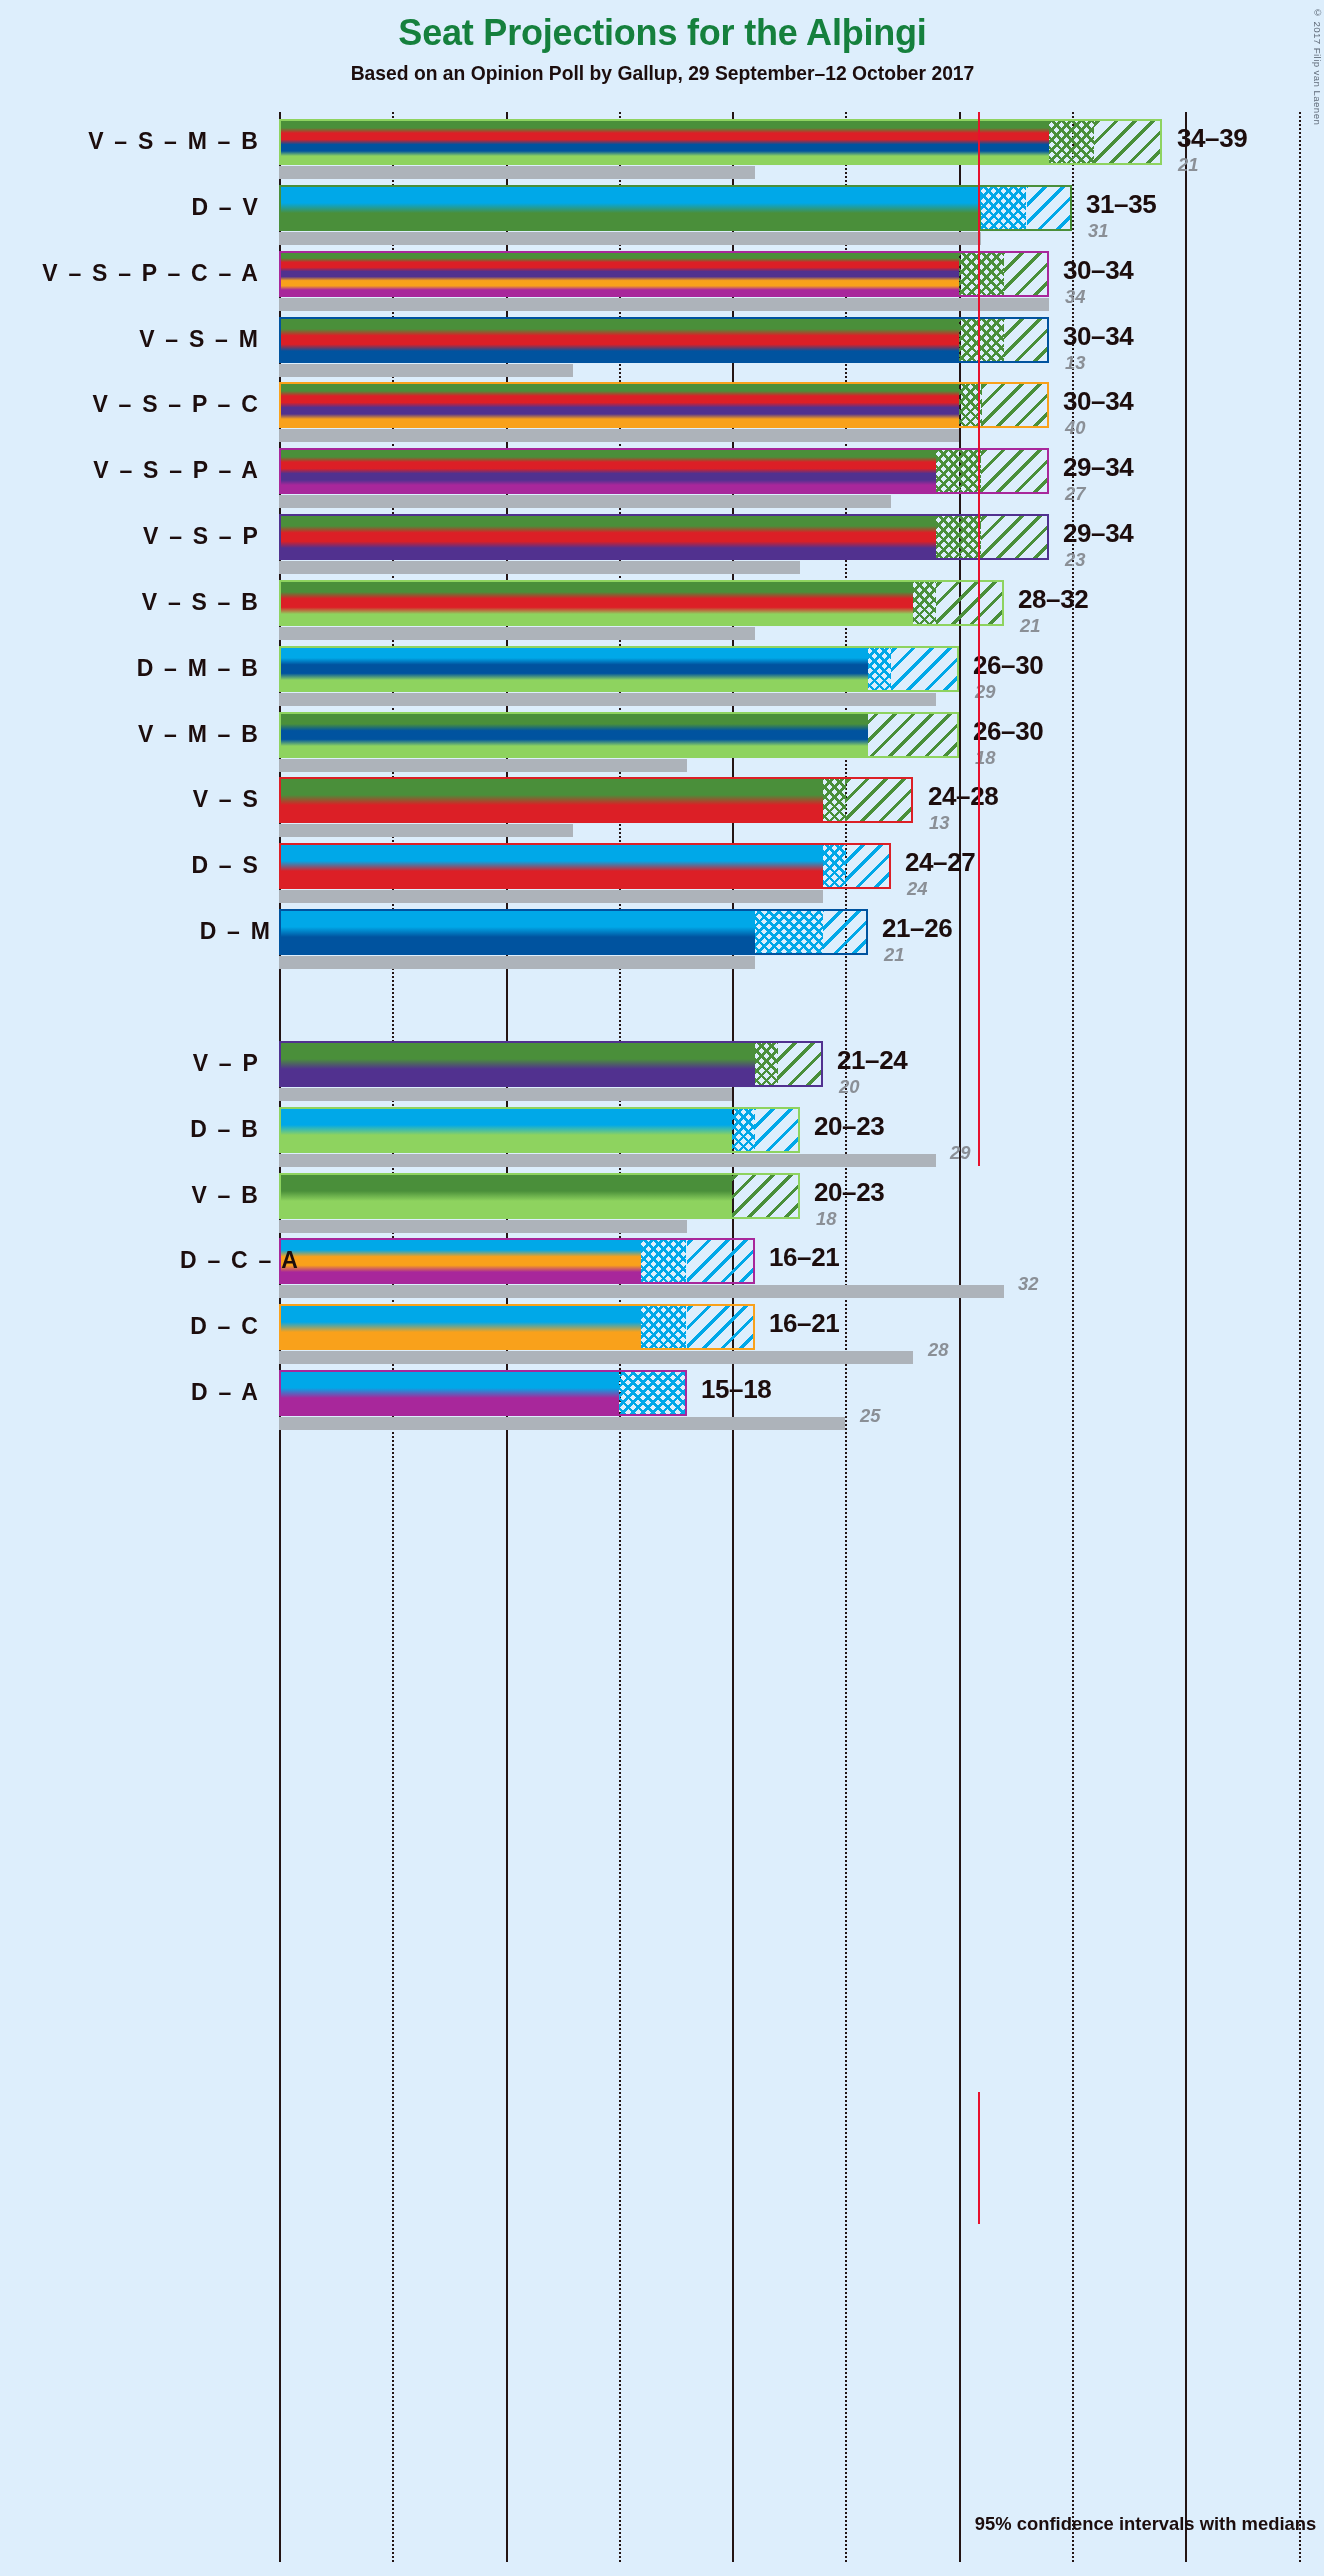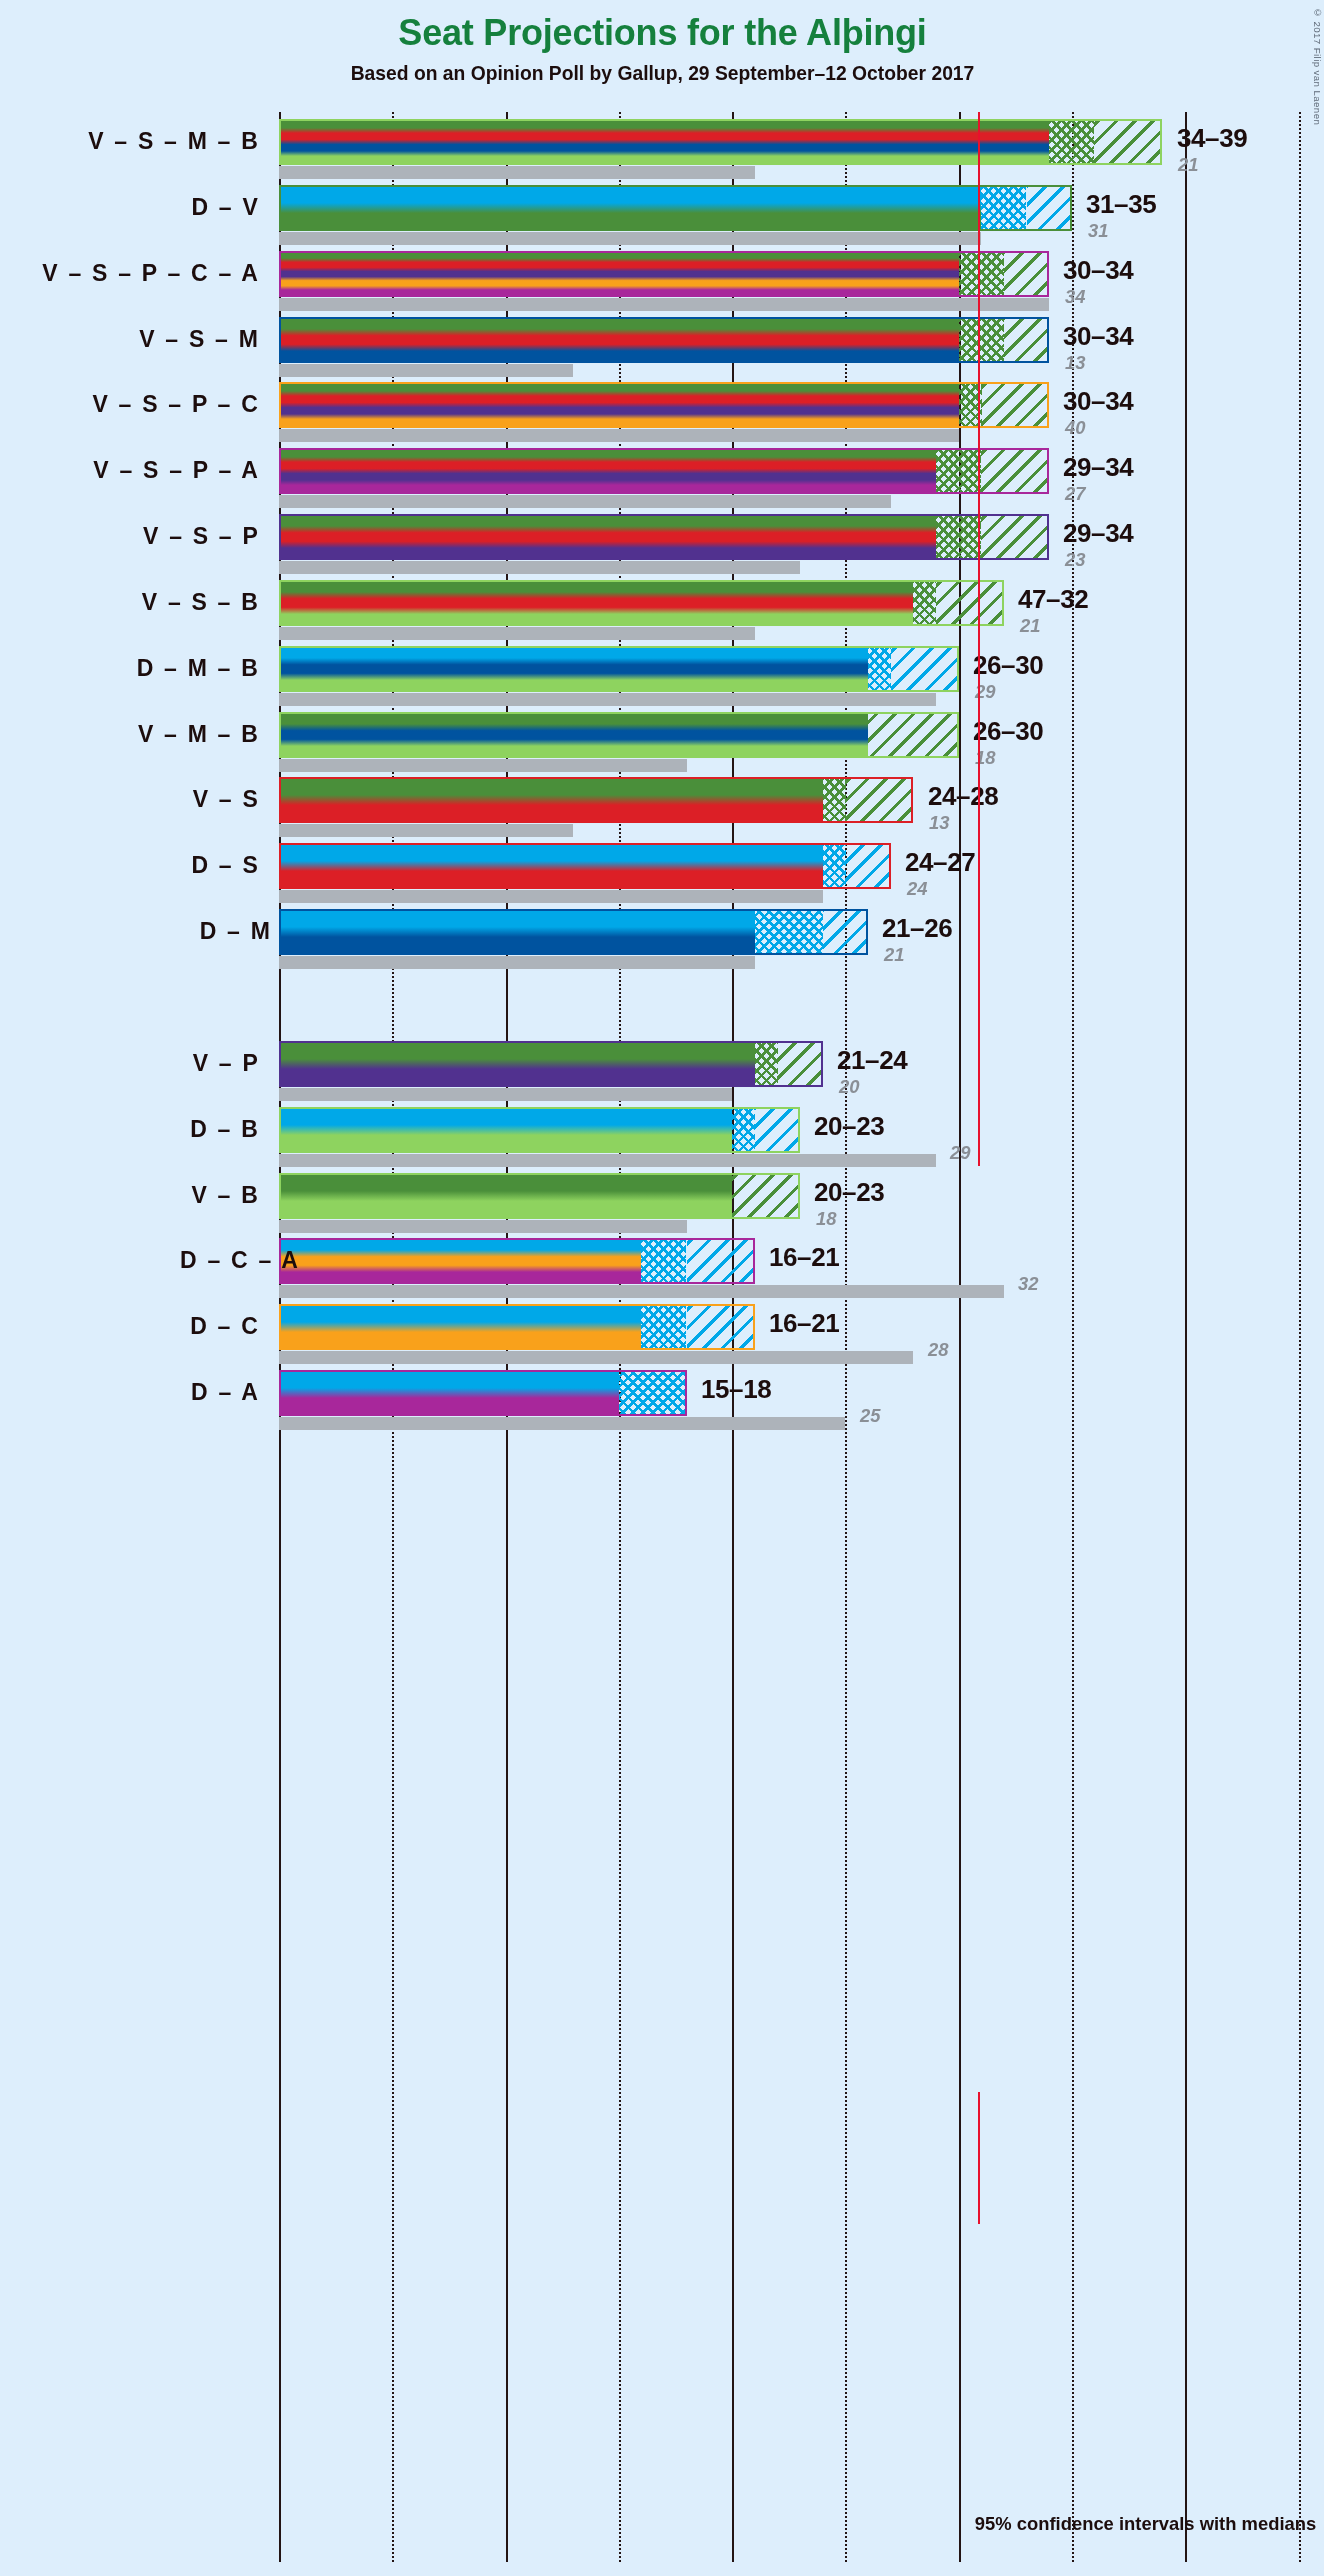"47–32" div.range-label { text: 47 -> 28 }
